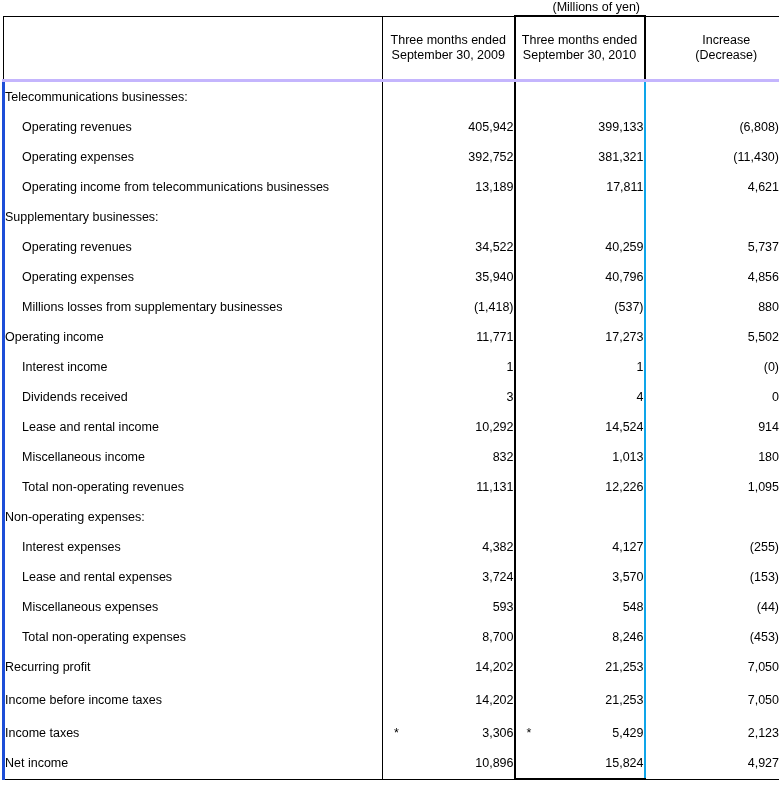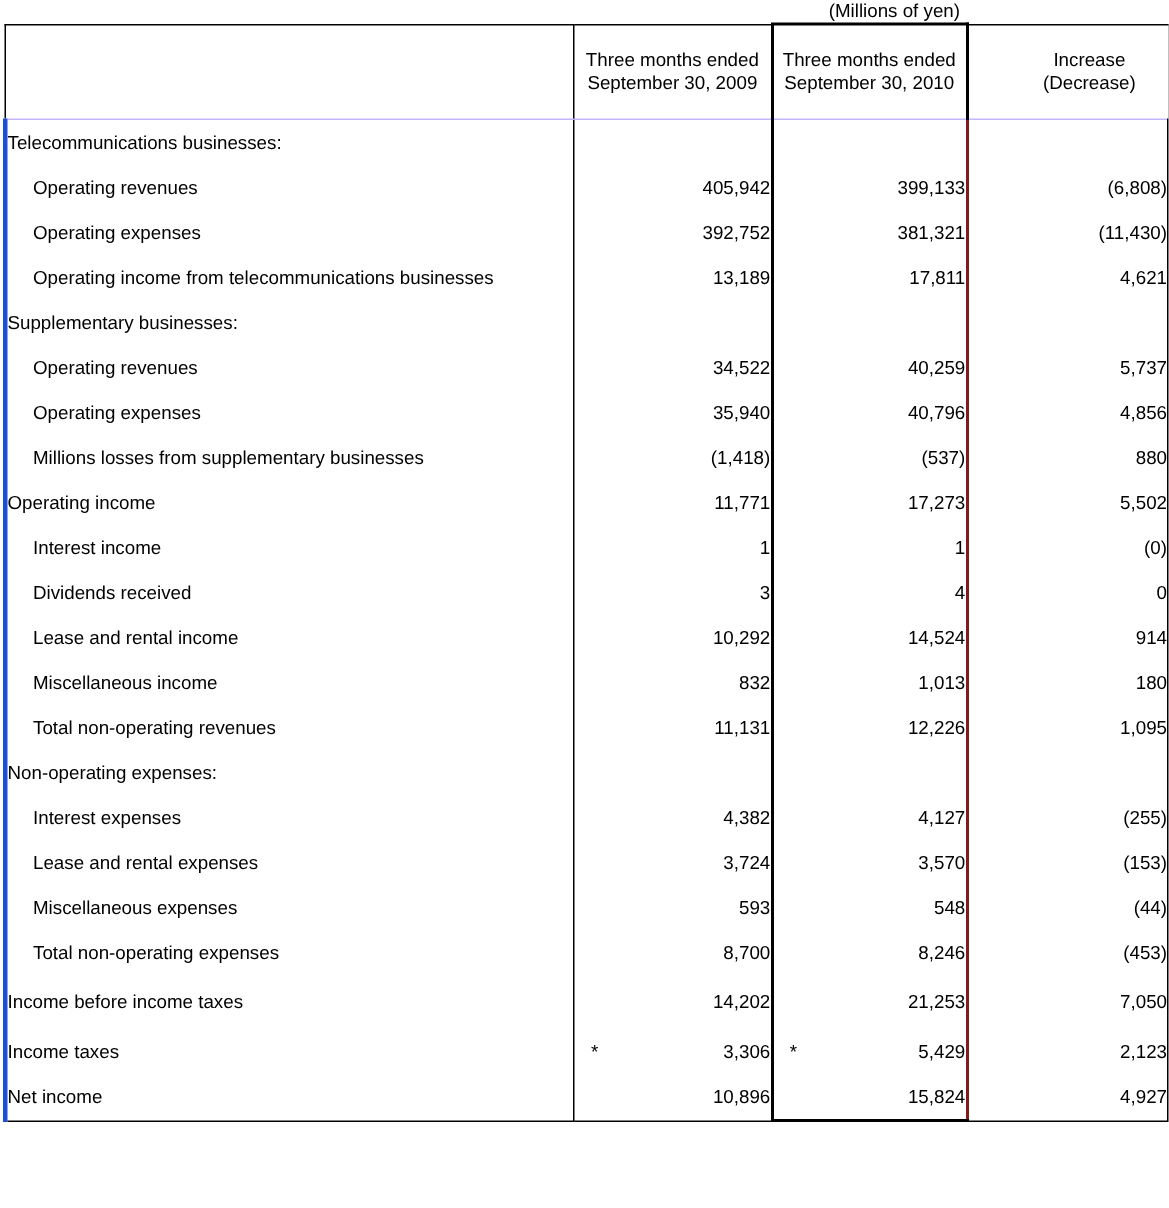"Three months ended" .hdr-row th { border-bottom: 1px solid #c4b5fd -> 3px solid #c4b5fd }
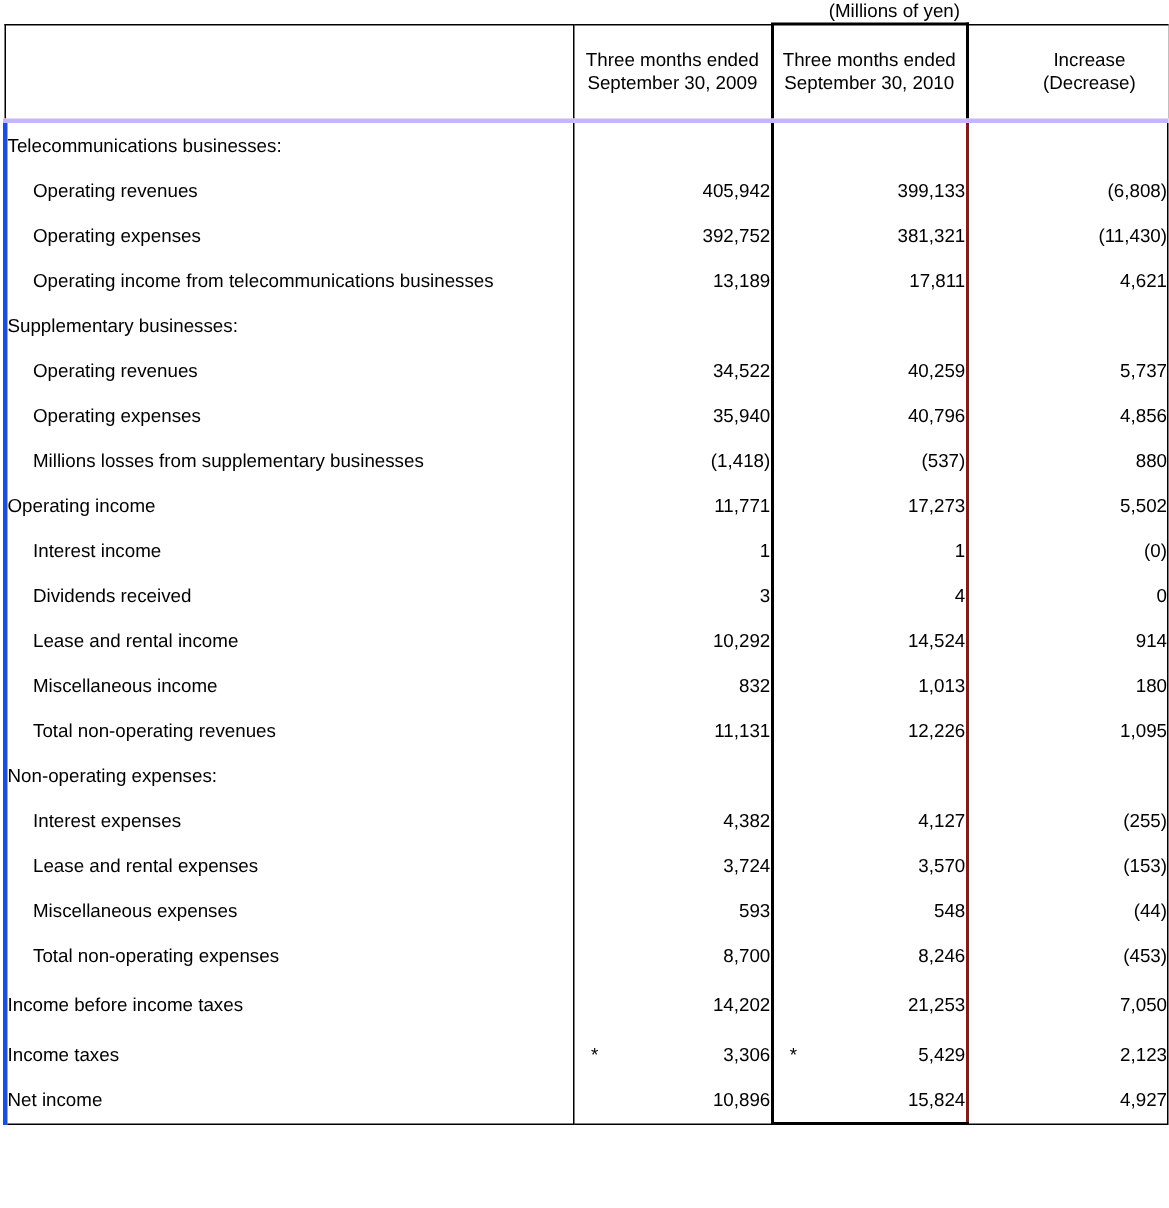"399,133" td.num.col-b { border-right: 2px solid #7f1d1d -> 2px solid #0ea5e9 }
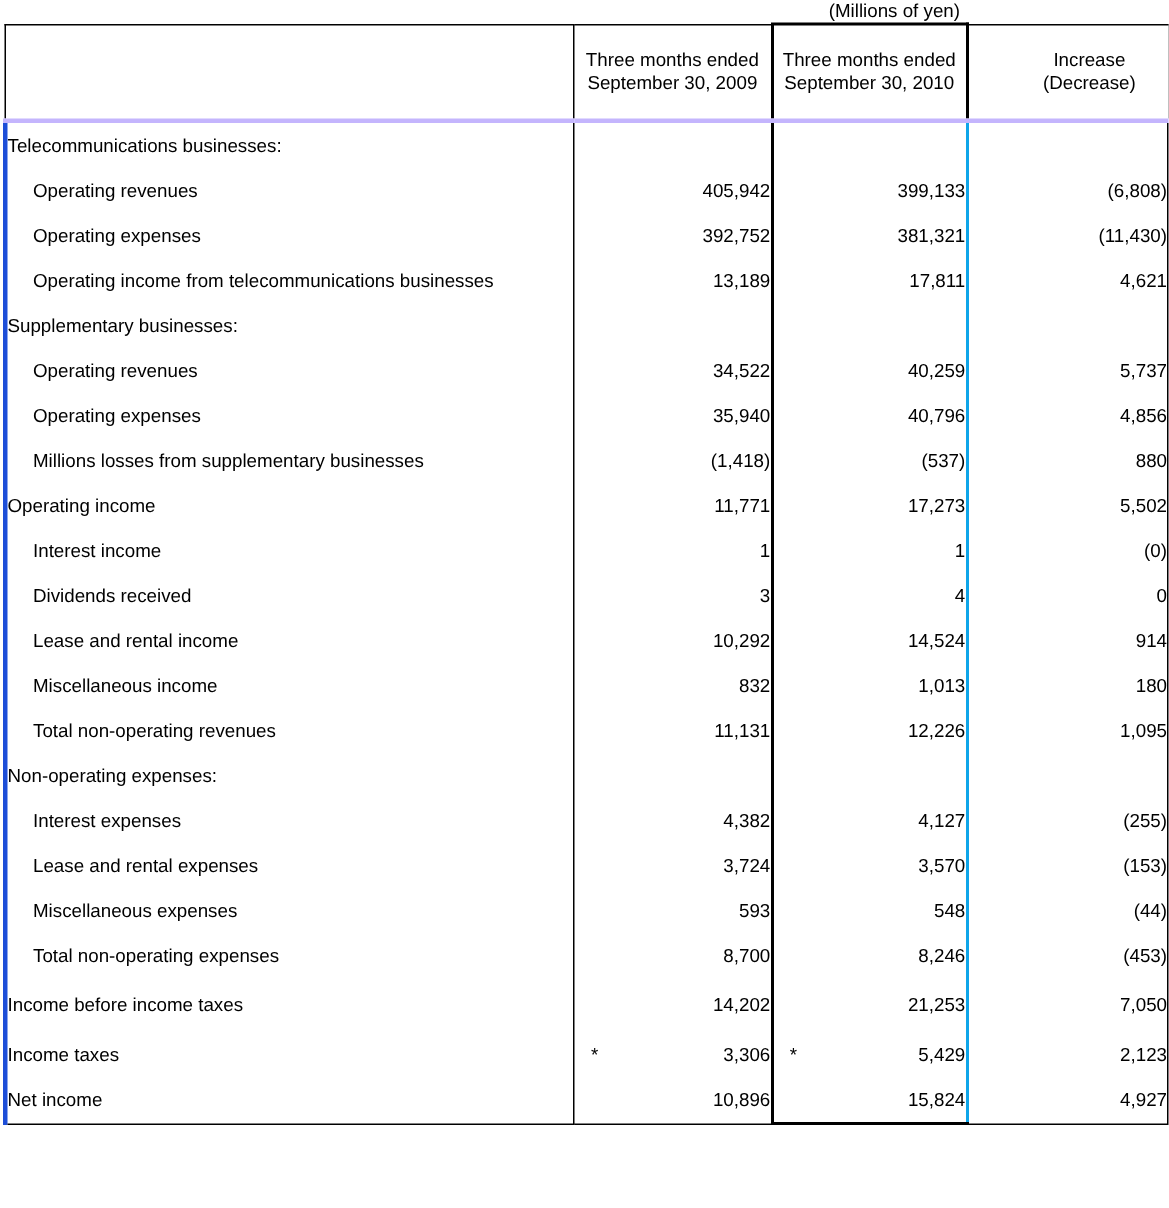"(6,808)" td.num.col-c { border-right: 3px solid #000000 -> 1px solid #000000 }
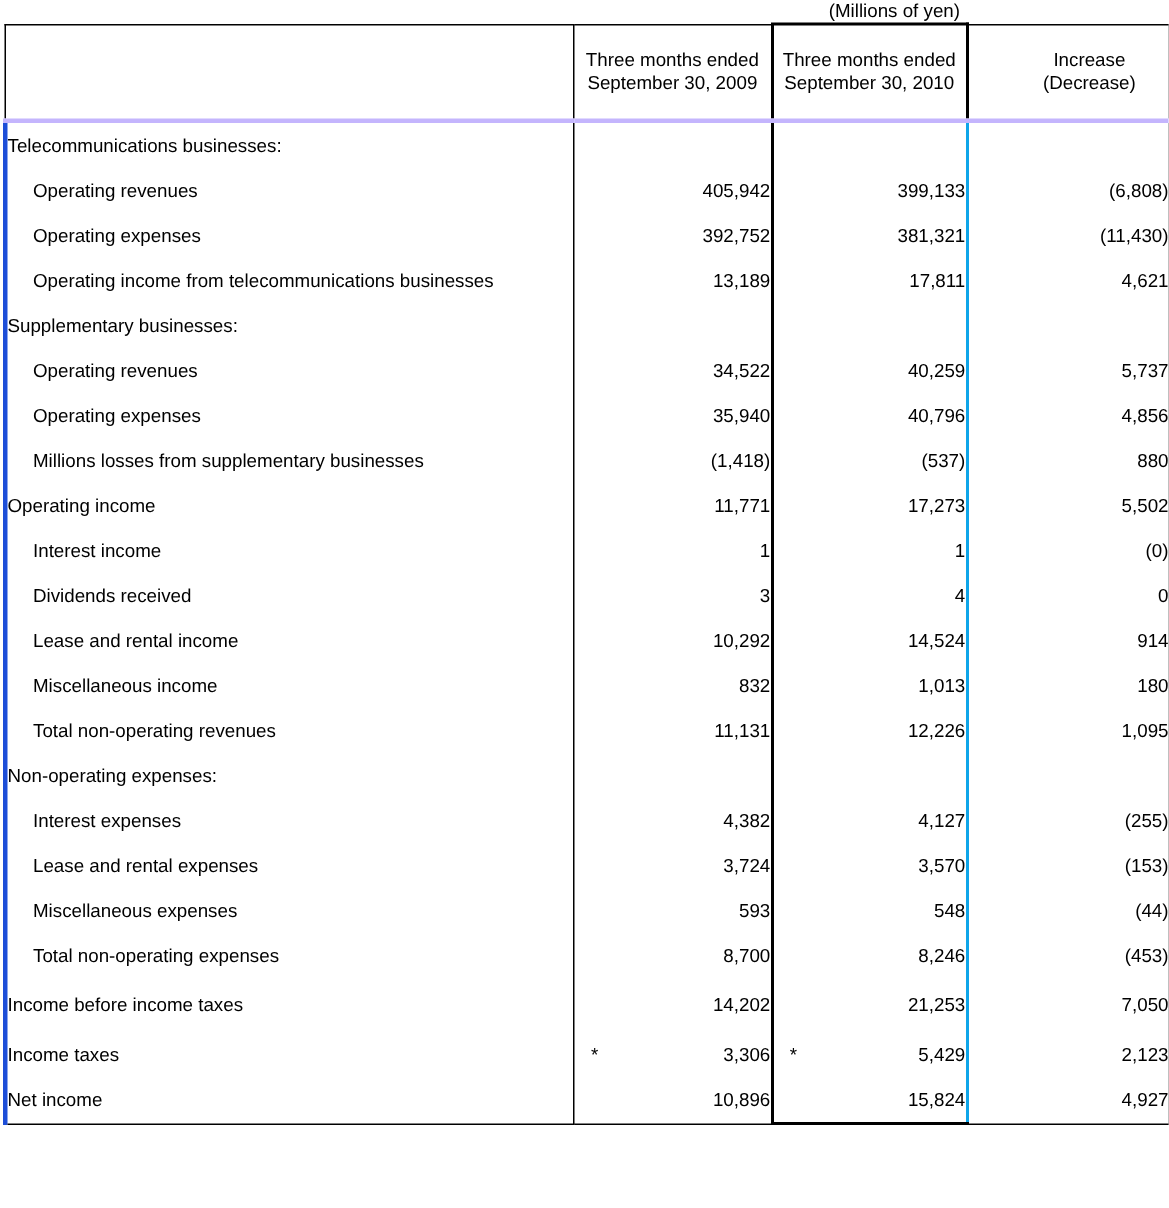"Recurring profit" tr.r { html: none -> <tr> <td>Recurring profit</td> <td><span>14,202</span></td> <td><span>21,253</span></td> <td><span>7,050</span></td> </tr> }
